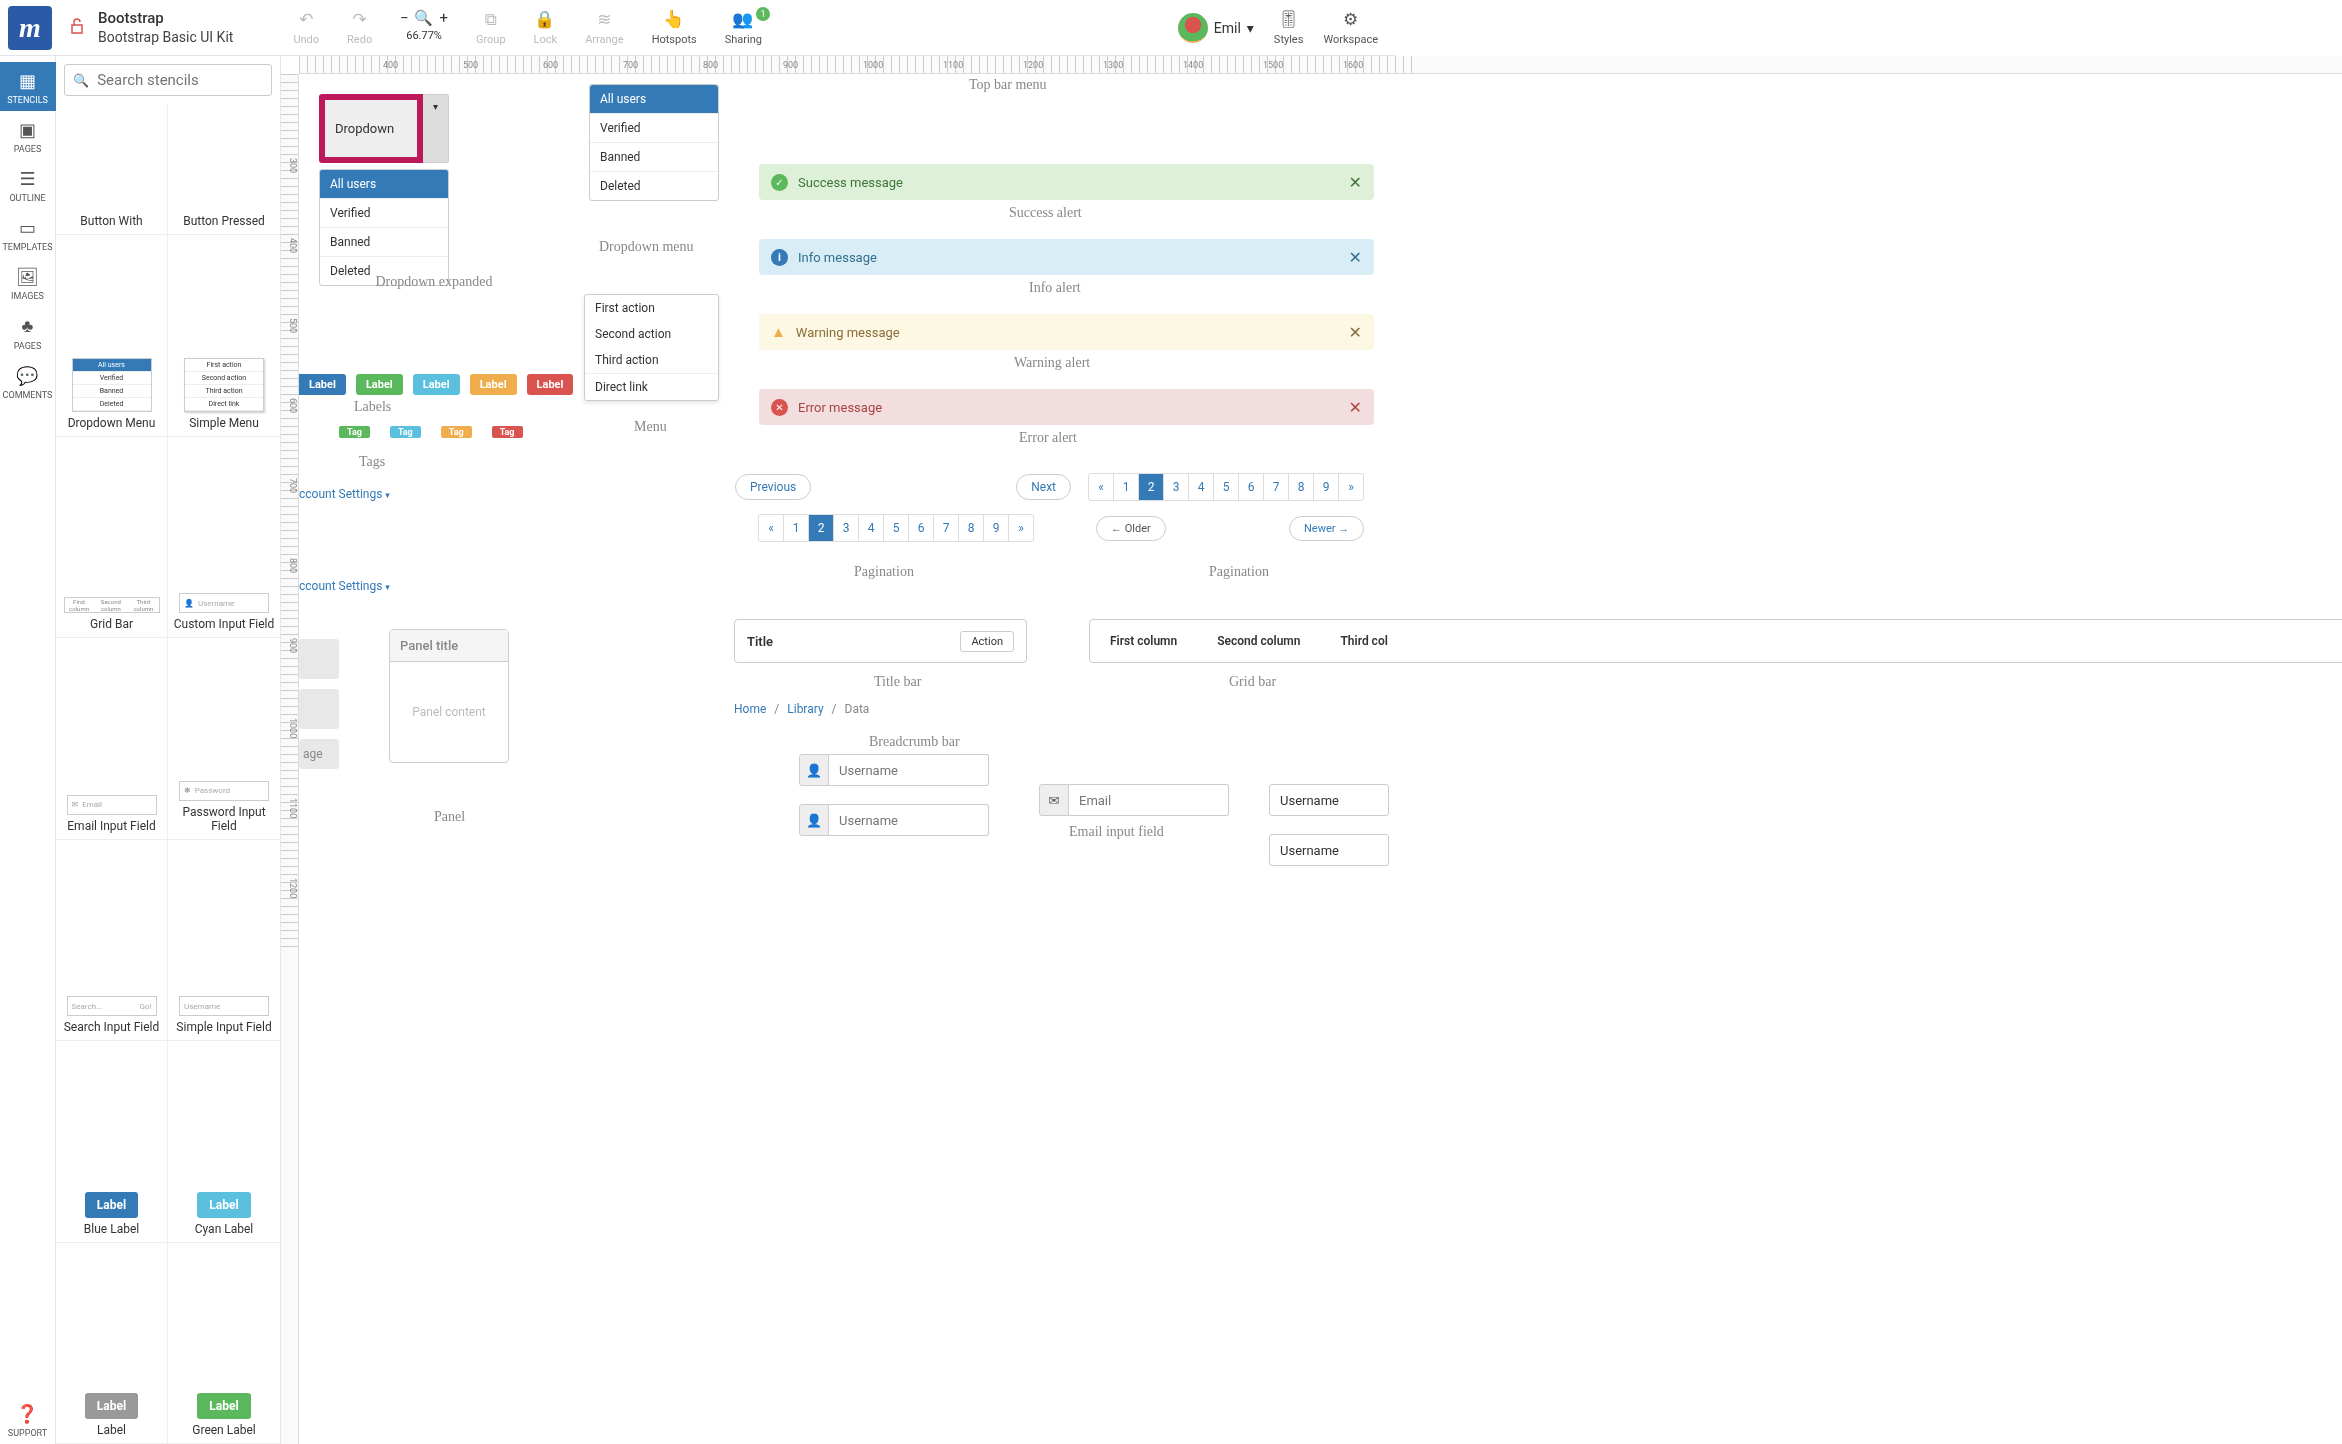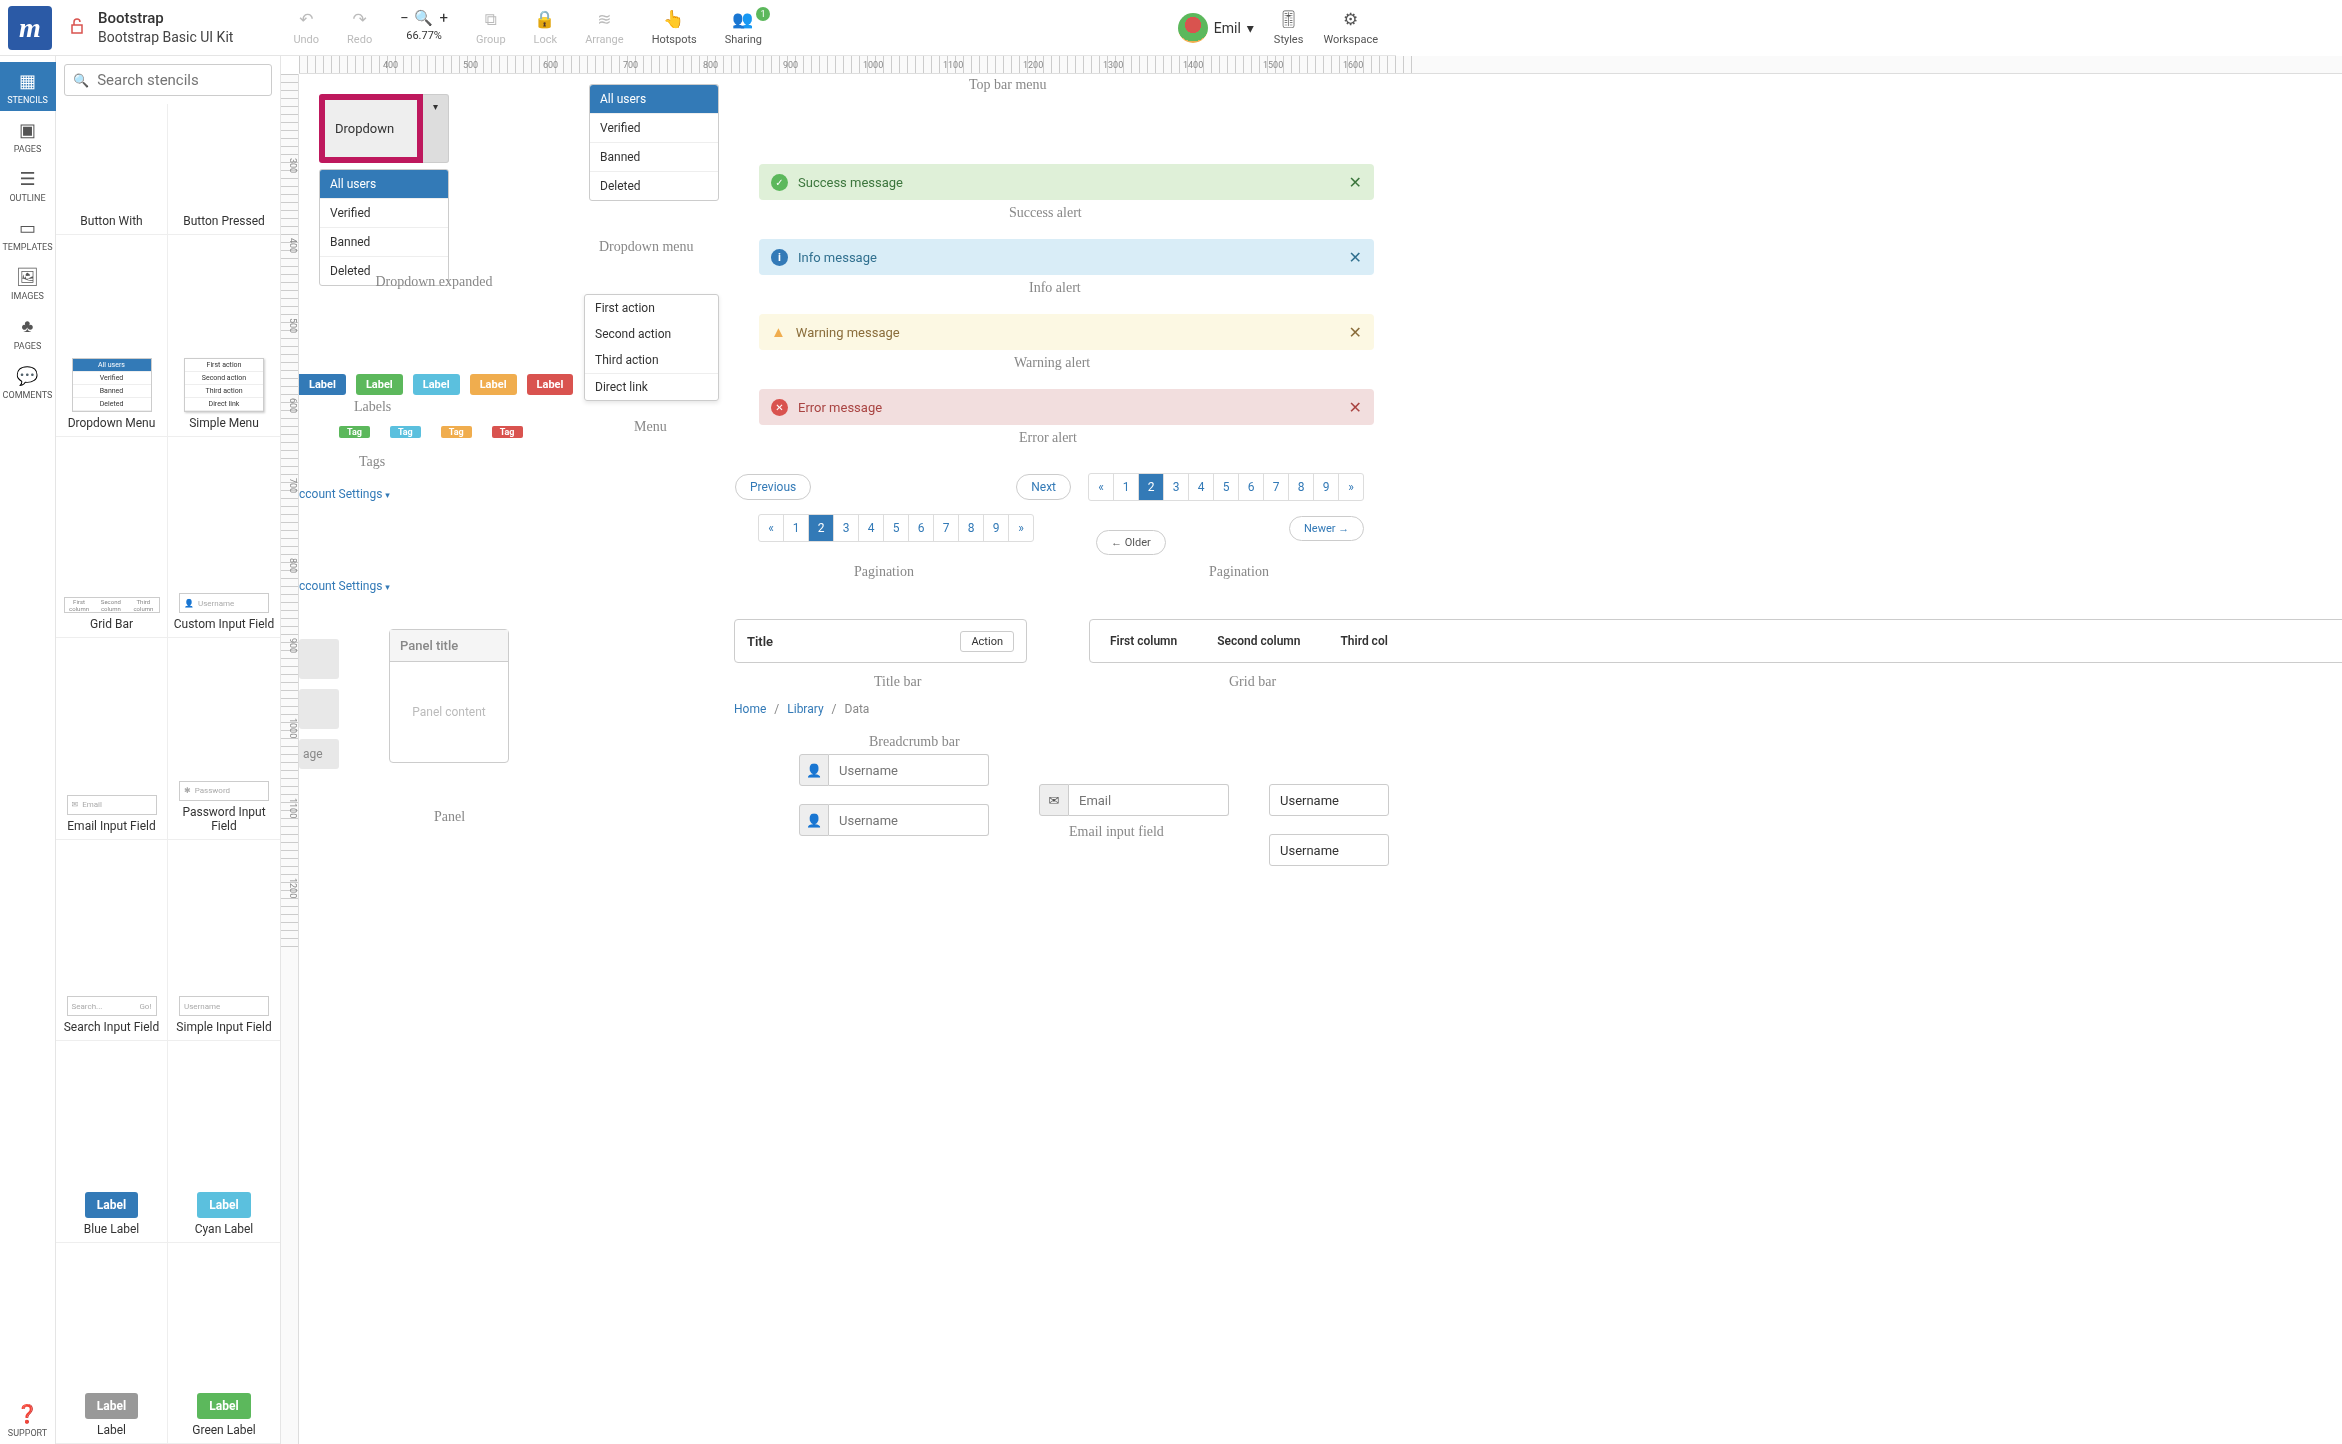"← Older" div.pgbtn { top: 456px -> 442px }
